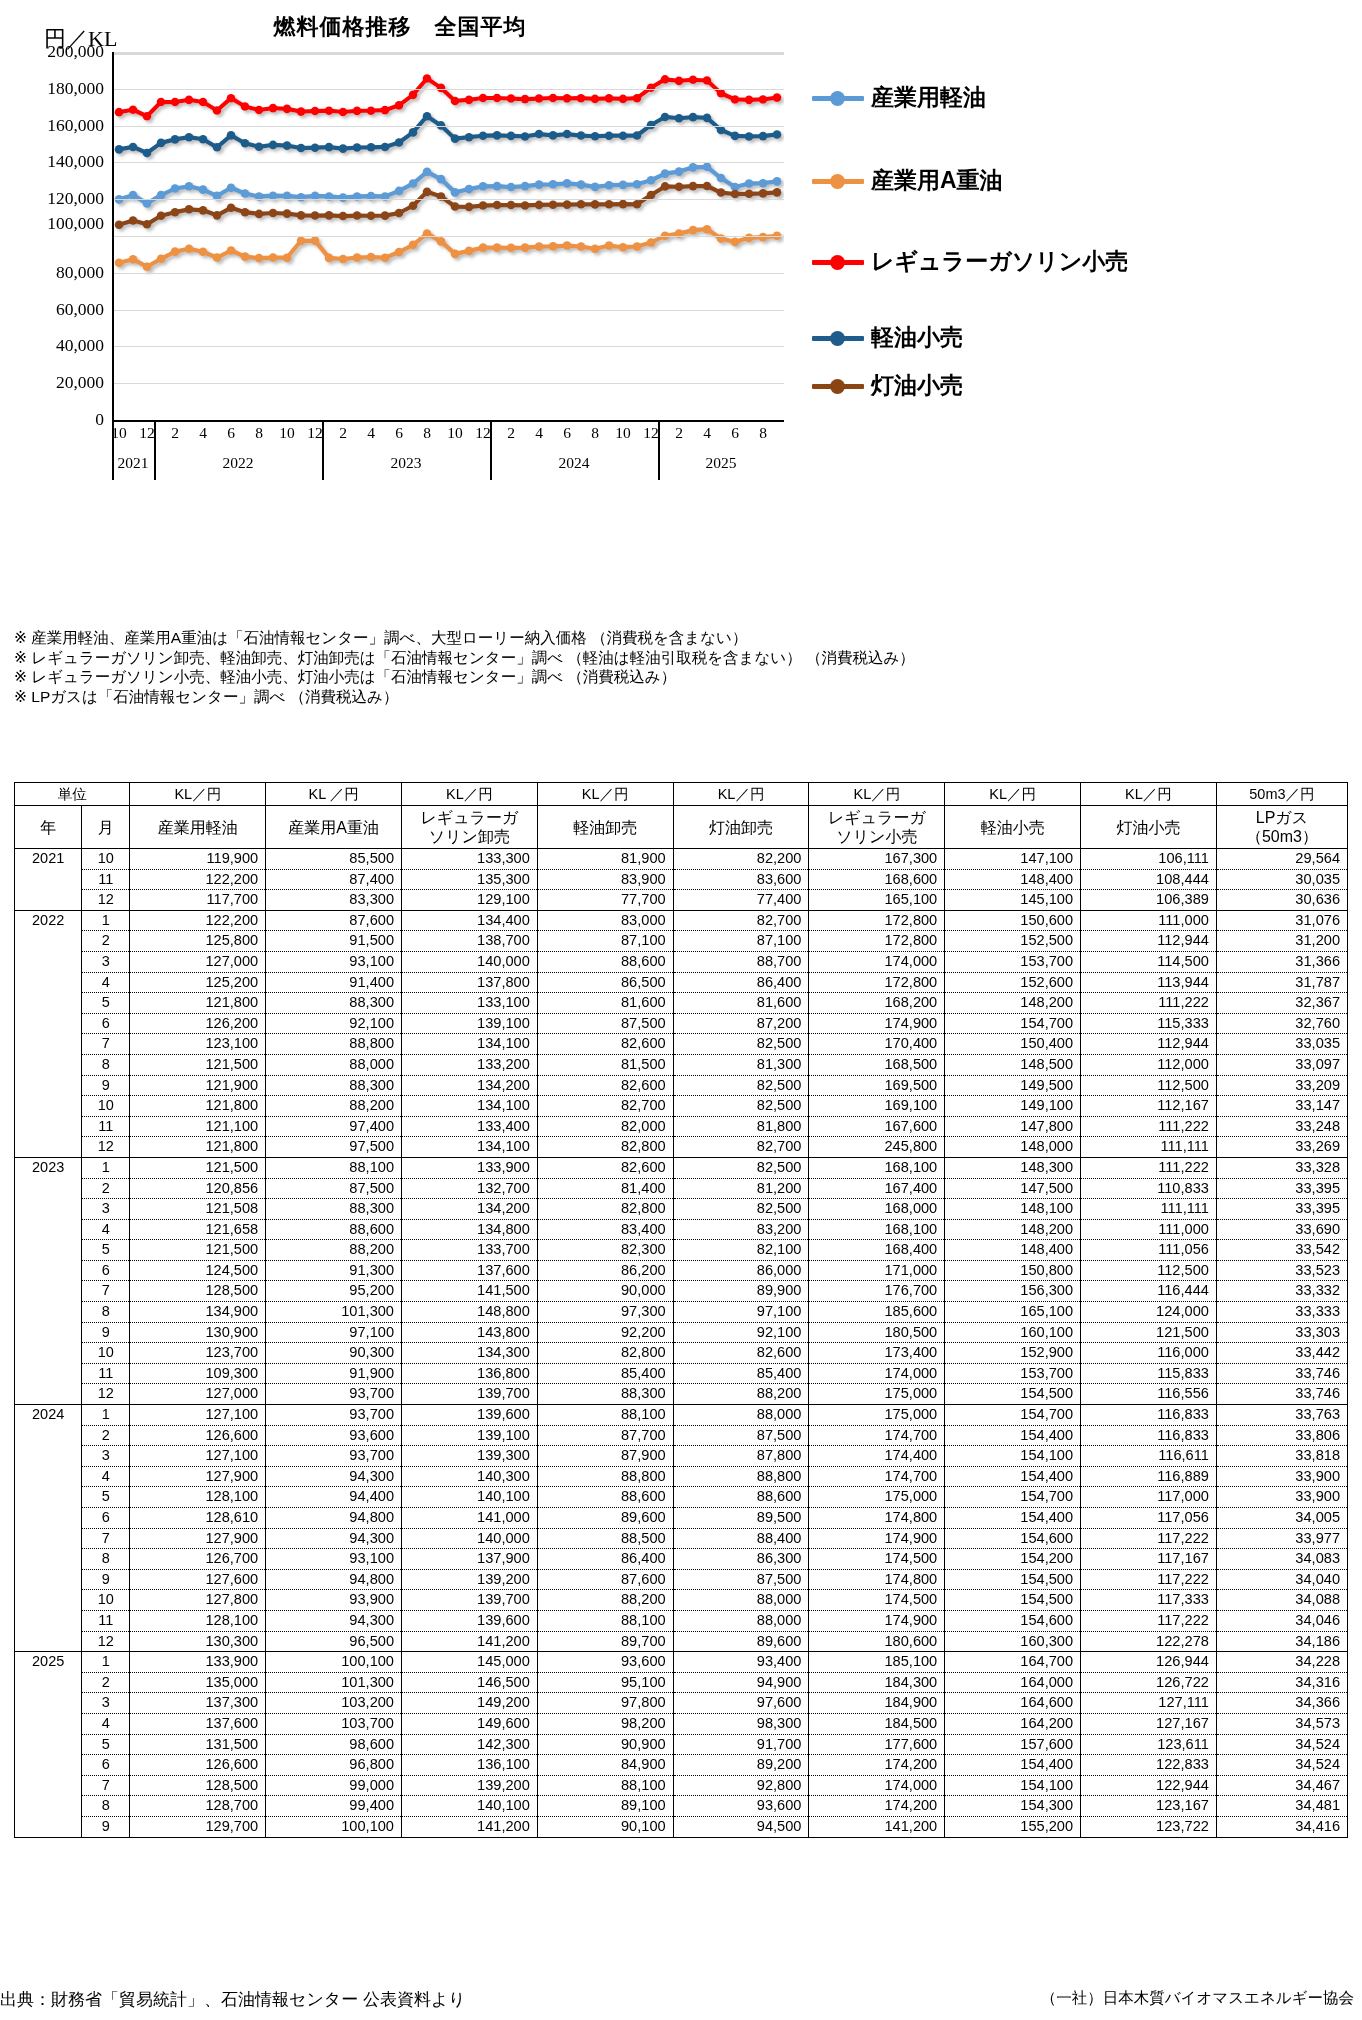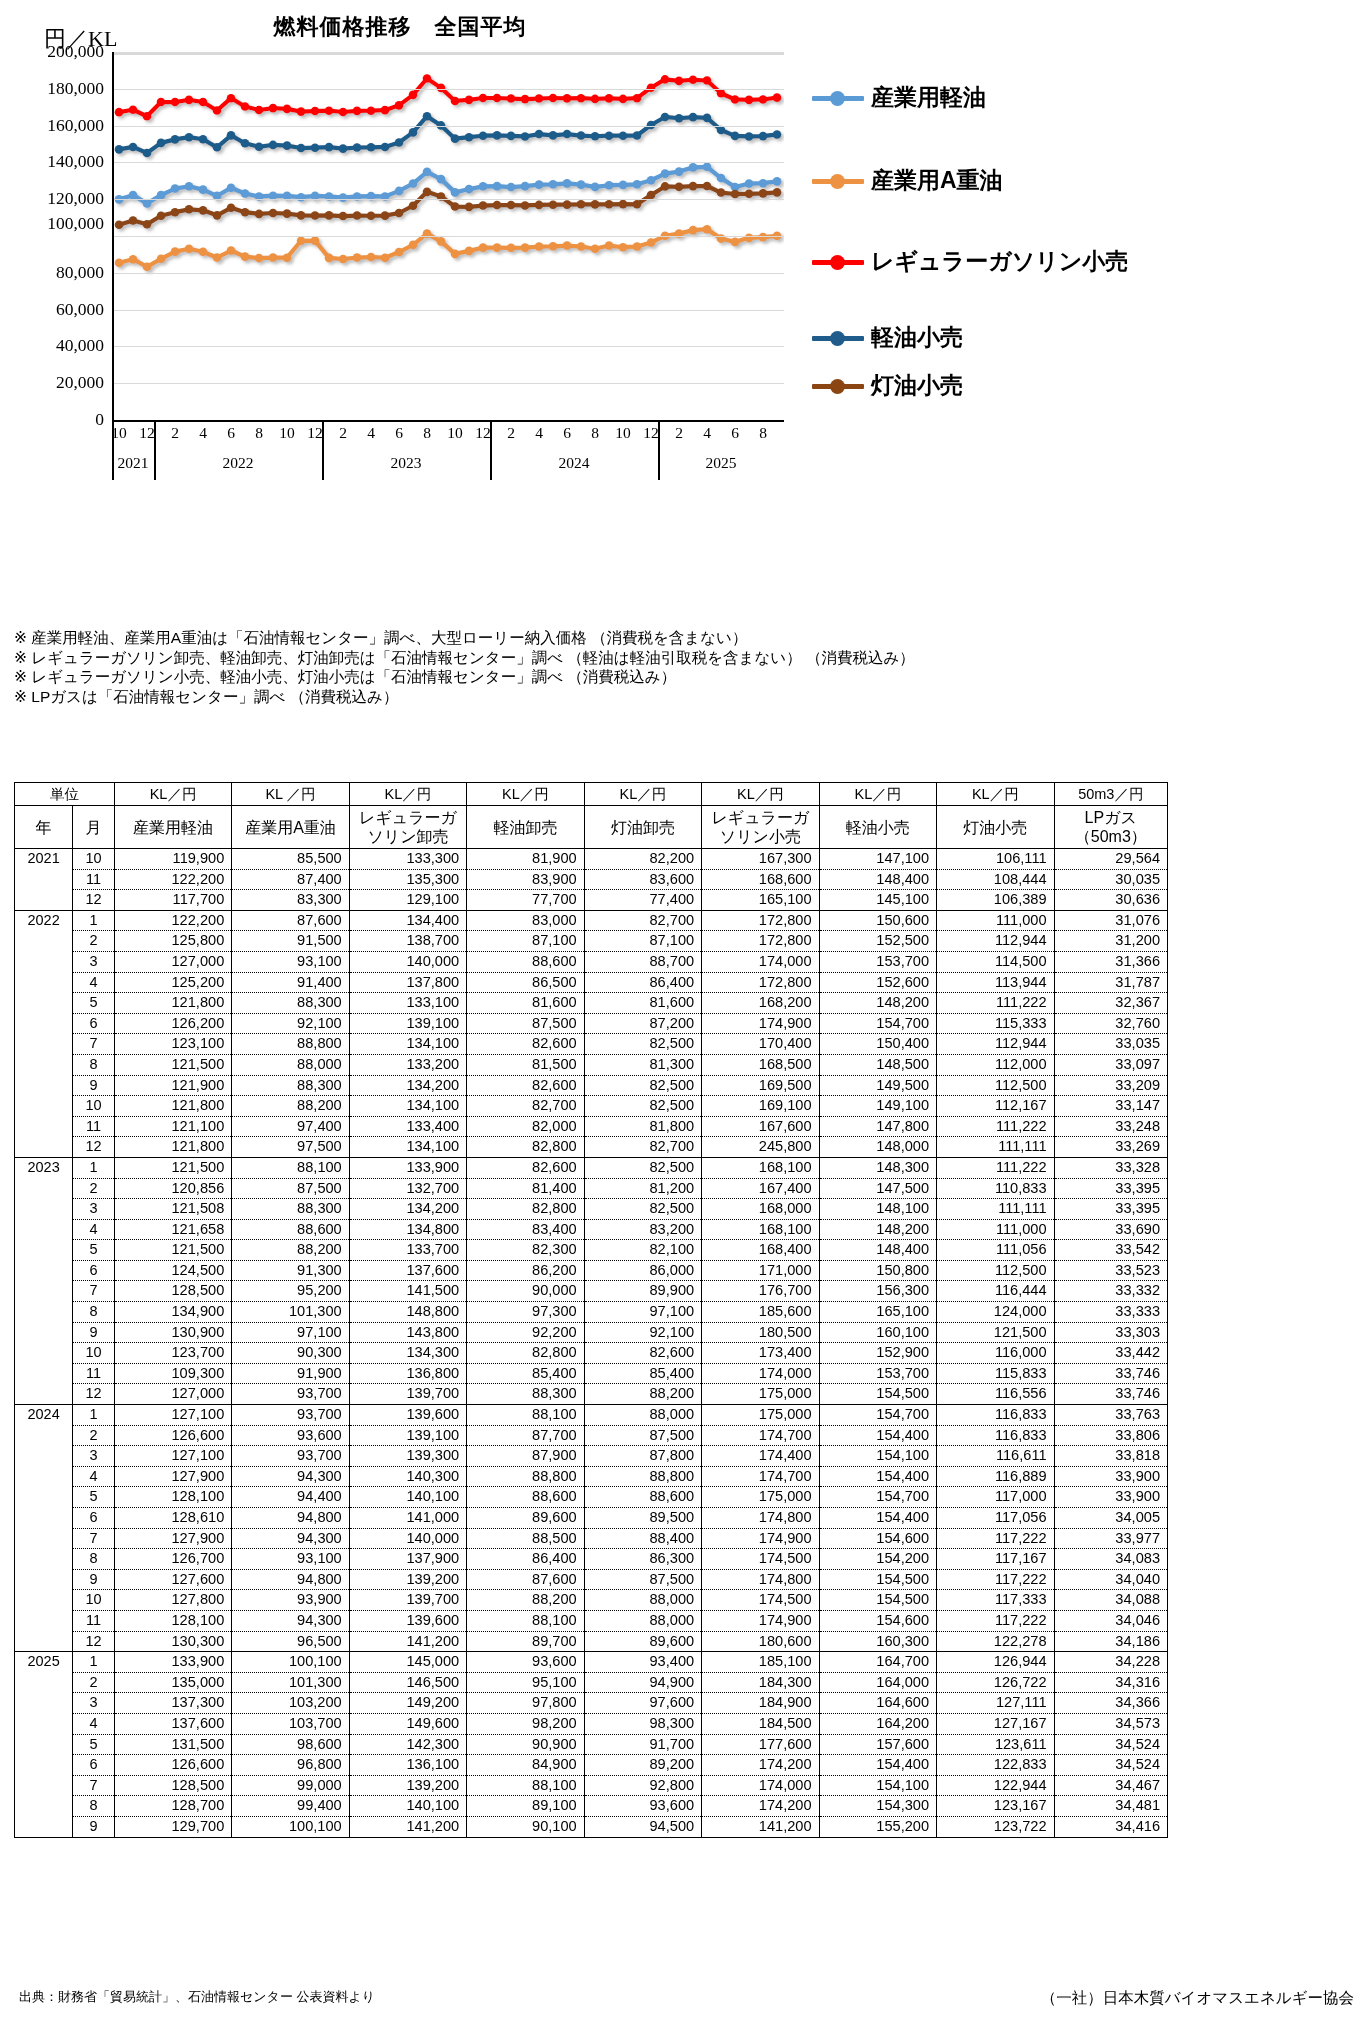"単位" table { width: 1154px -> 1334px }
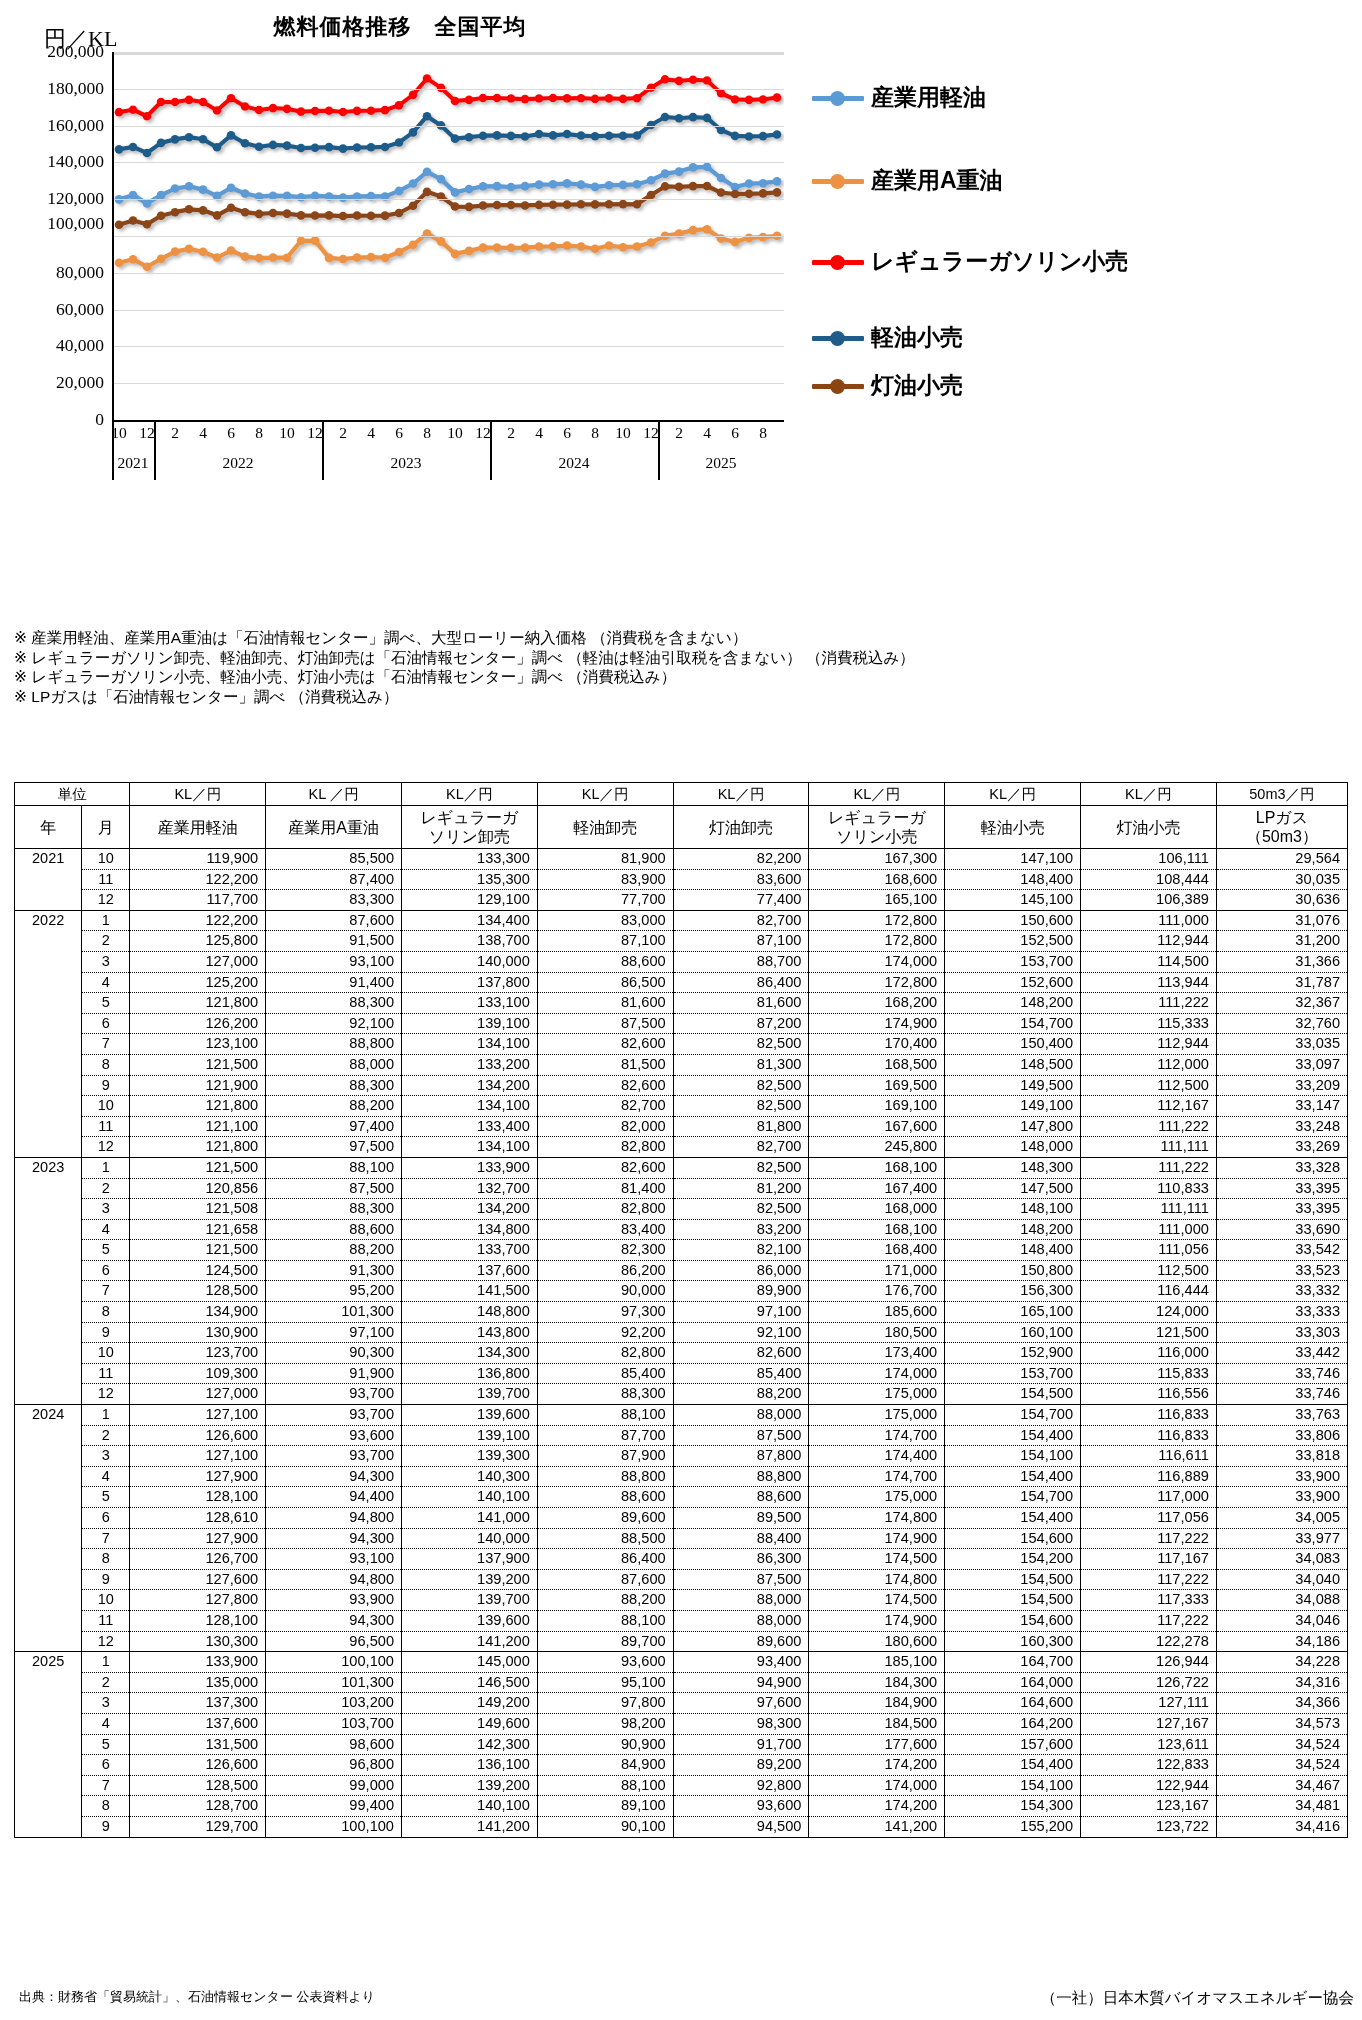"出典：財務省「貿易統計」、石油情報センター 公表資料より" #footer-left { font-size: 13px -> 17px; left: 19px -> 0 }
